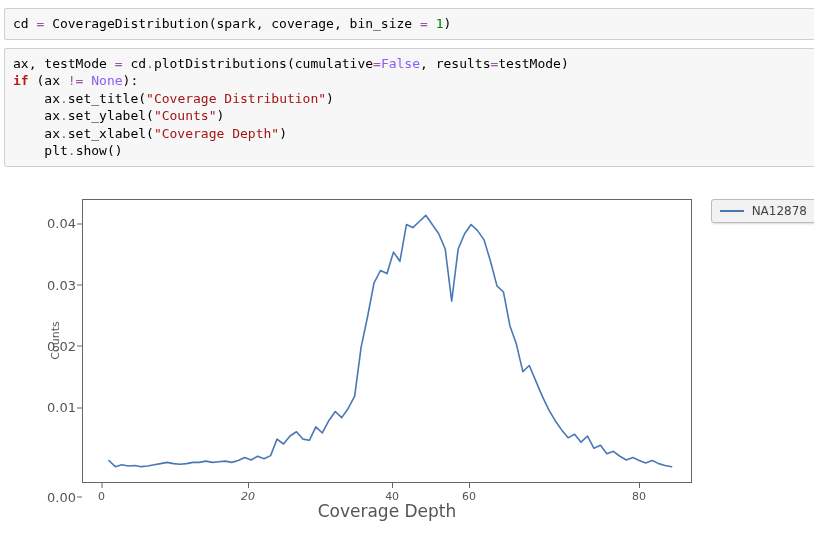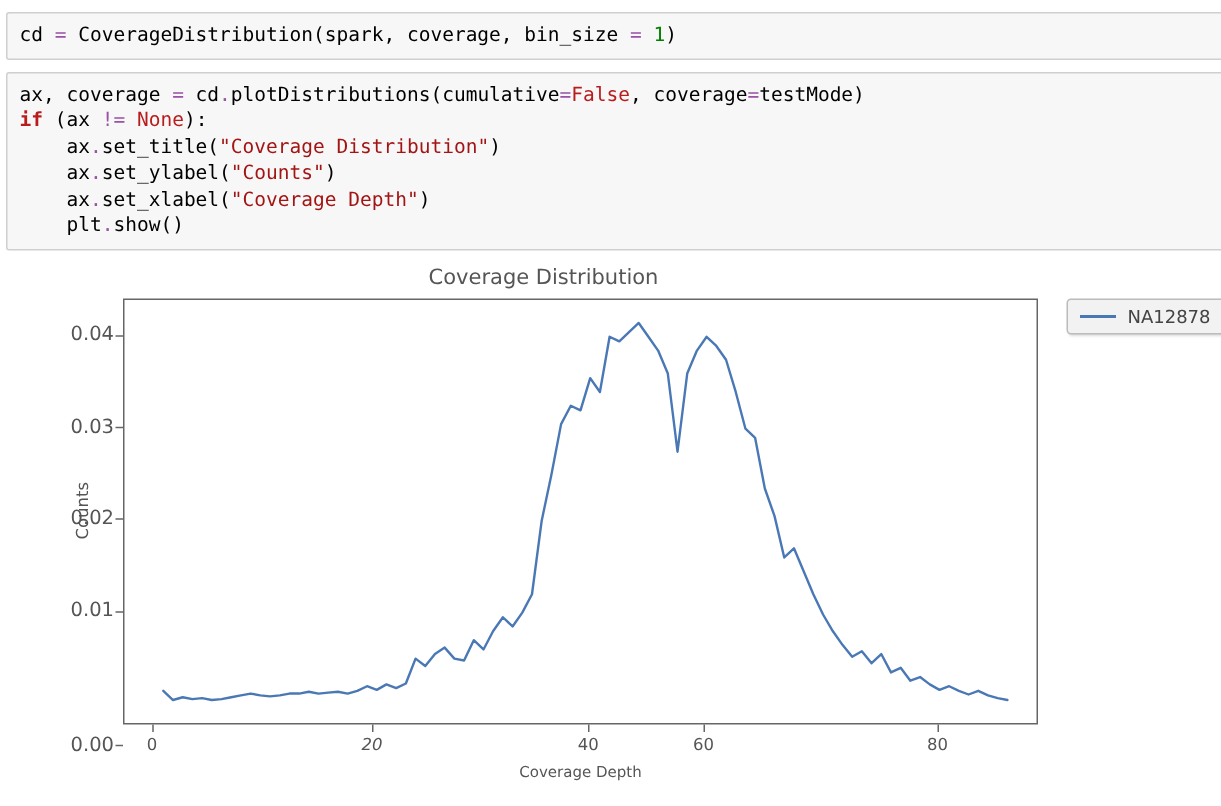"ax, coverage" span.tok-name { text: coverage -> testMode }
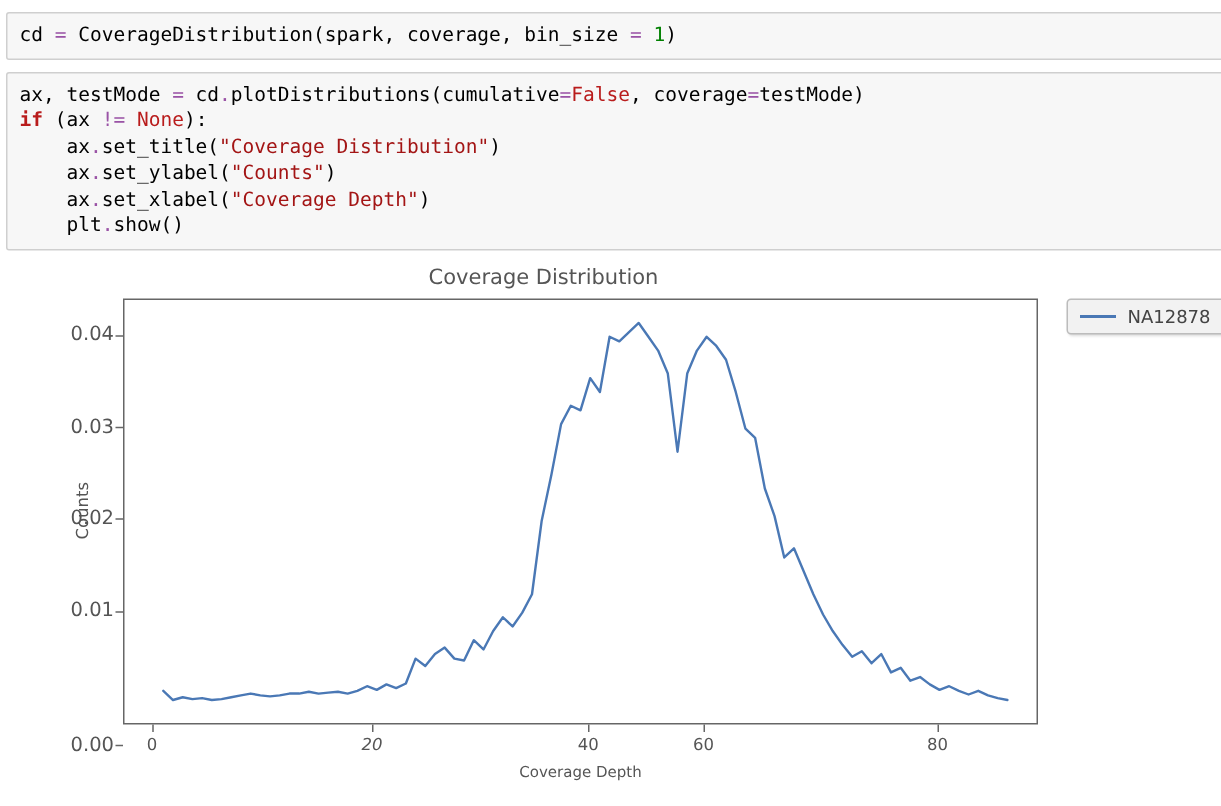"False" .tok-const { color: #b91c1c -> #8b5cf6 }
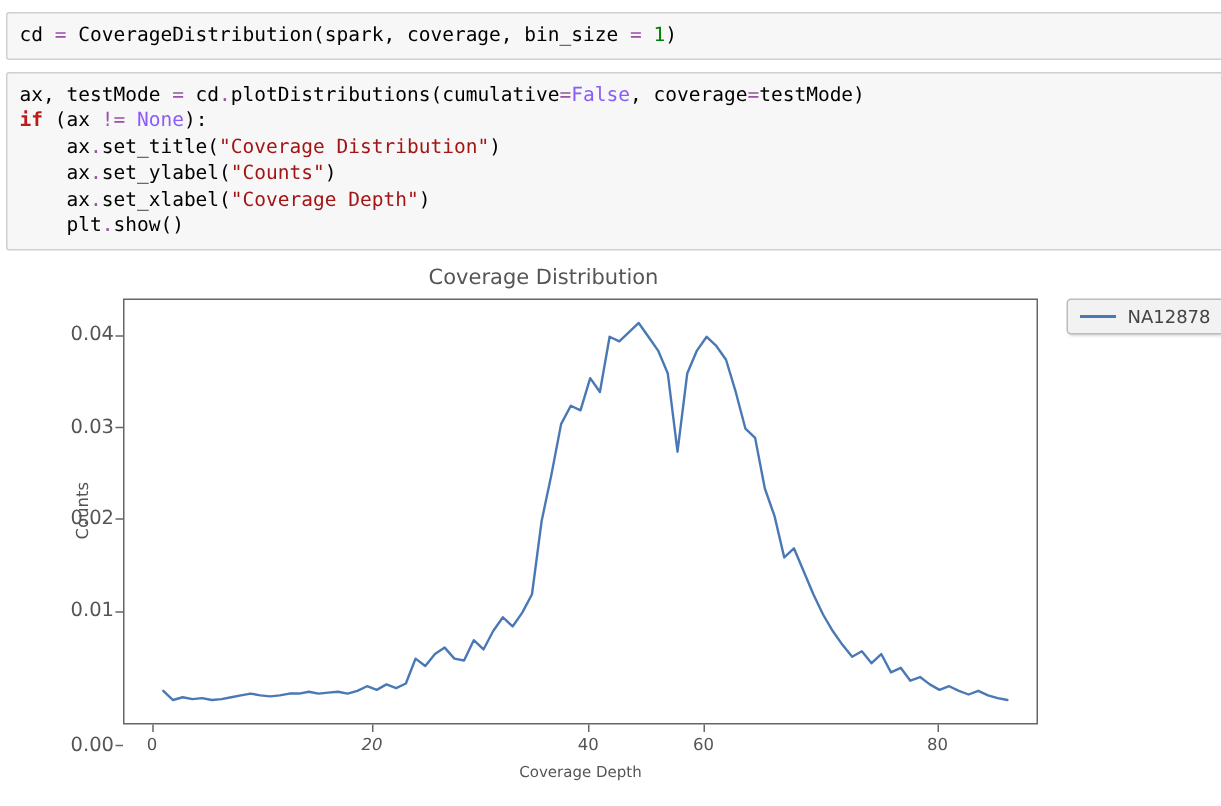", coverage" span.tok-name { text: coverage -> results }
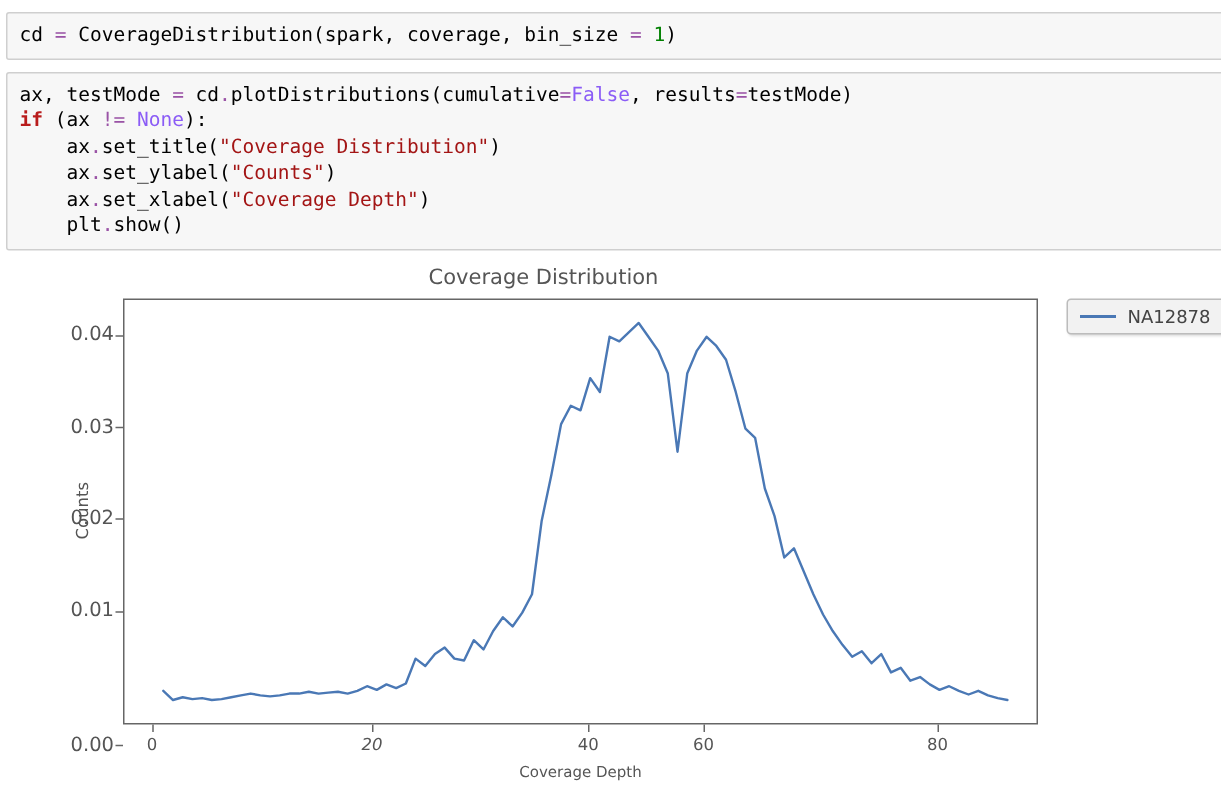"Coverage Distribution" div.chart-title { html: <div>Coverage Distribution</div> -> none }
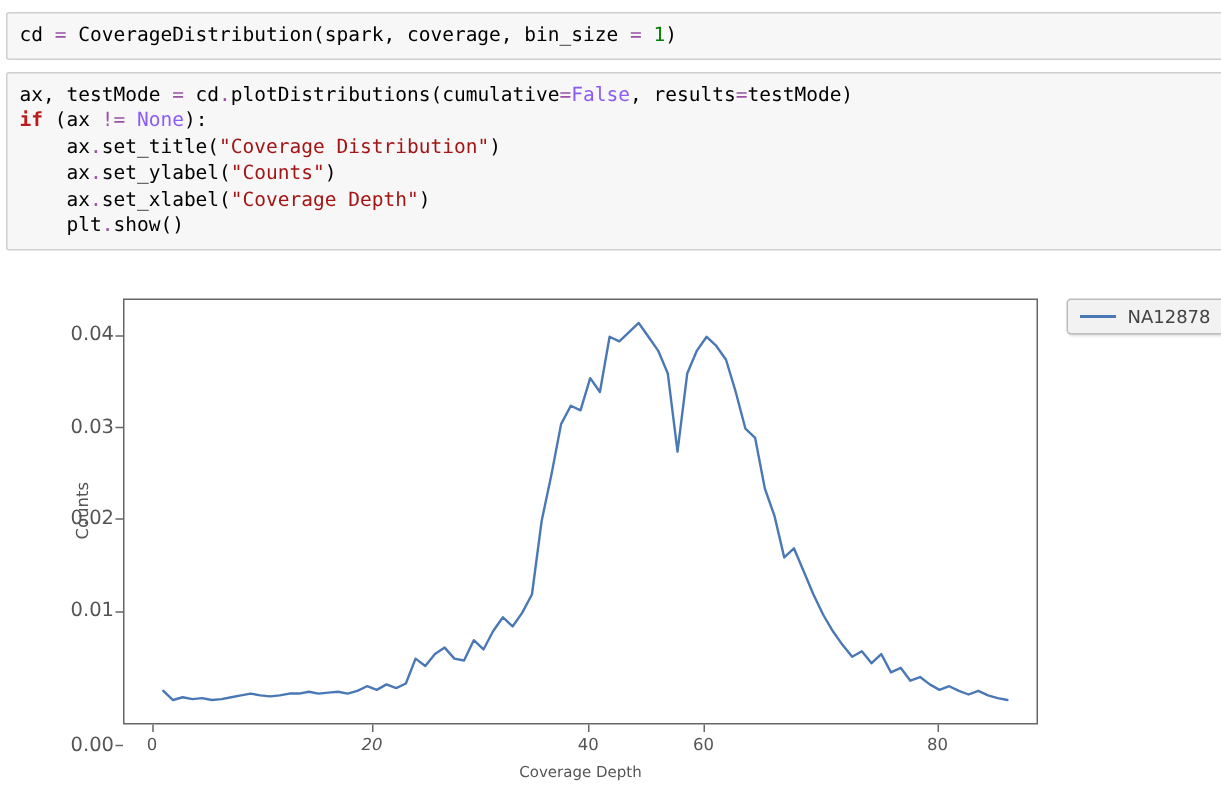"80" div.xtick { left: 603px -> 617px }
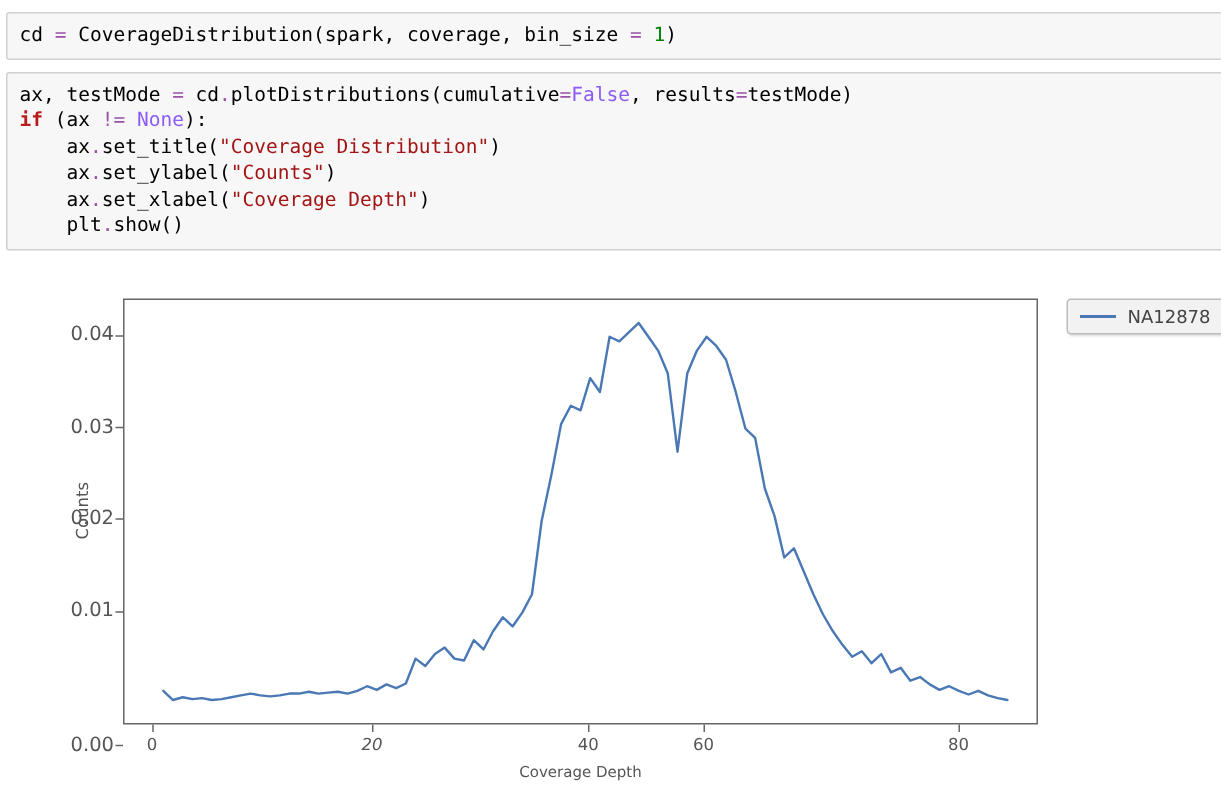"Coverage Depth" .xlabel { font-size: 10px -> 17px }
